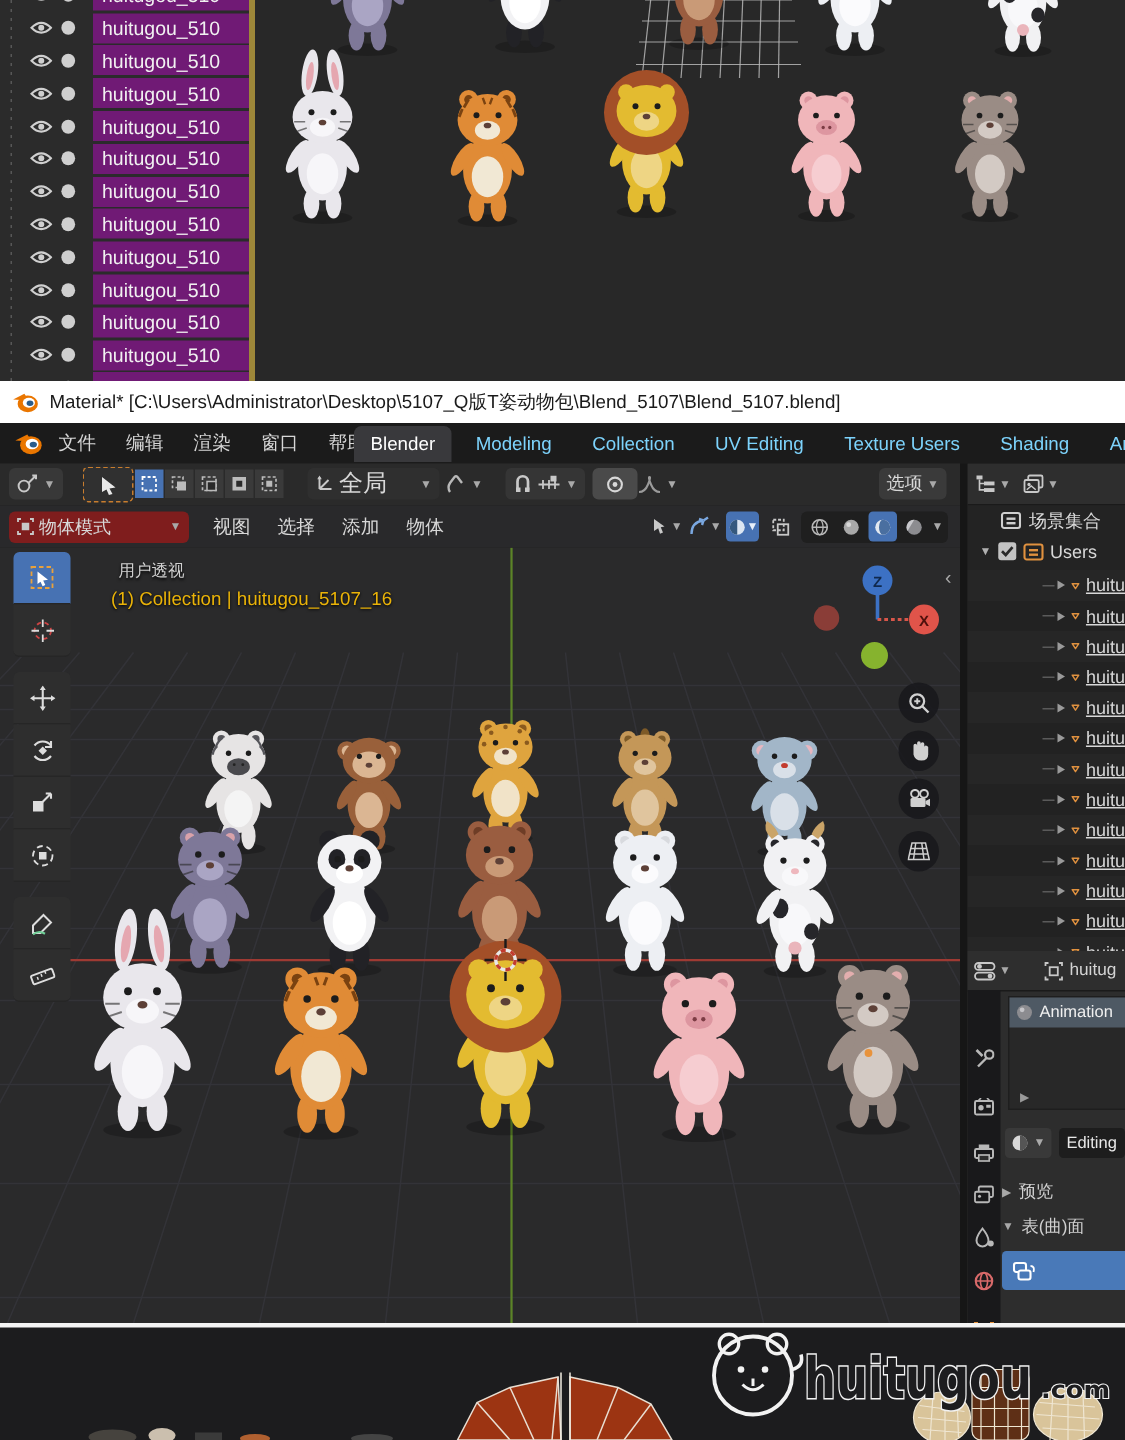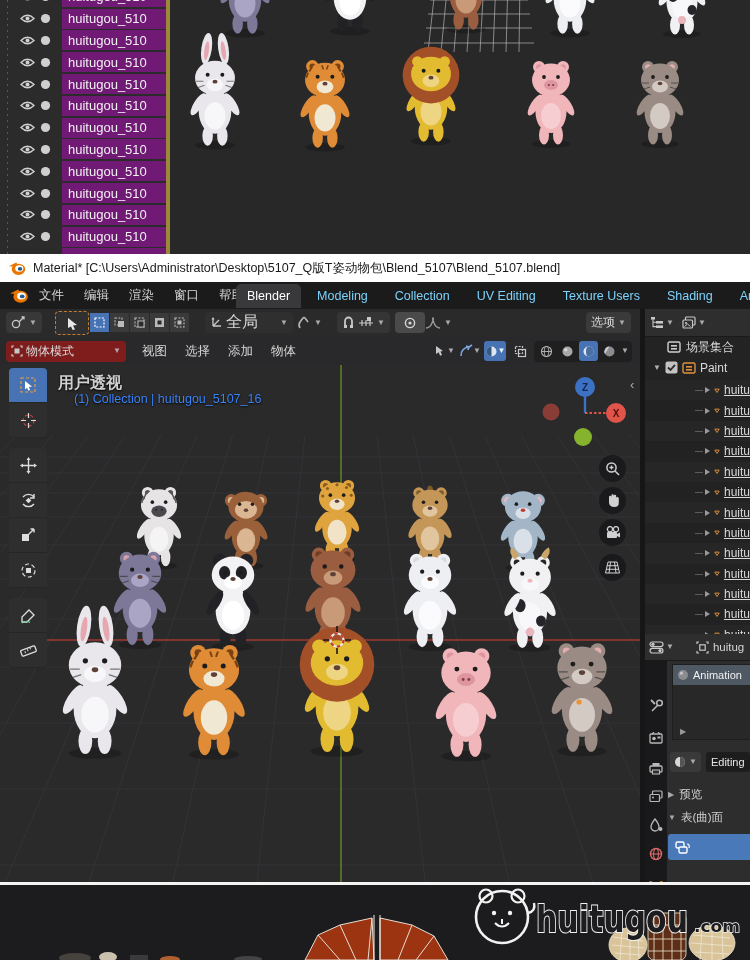"Paint" span { text: Paint -> Users }
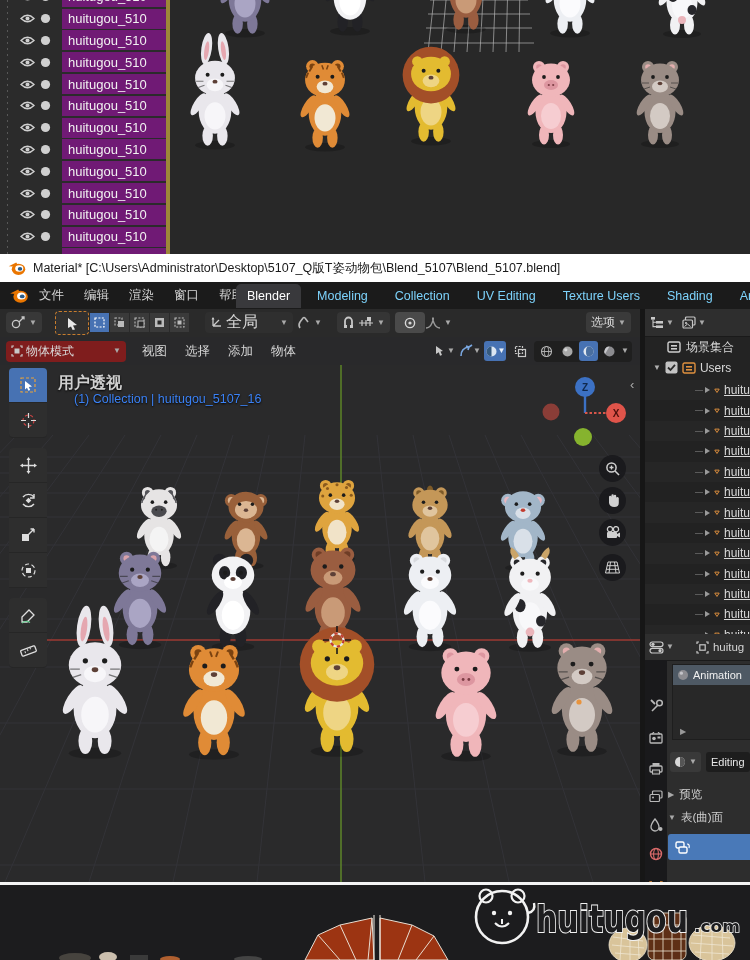"用户透视" #vp-label { font-size: 16px -> 11px; font-weight: bold -> none; left: 58px -> 79px }
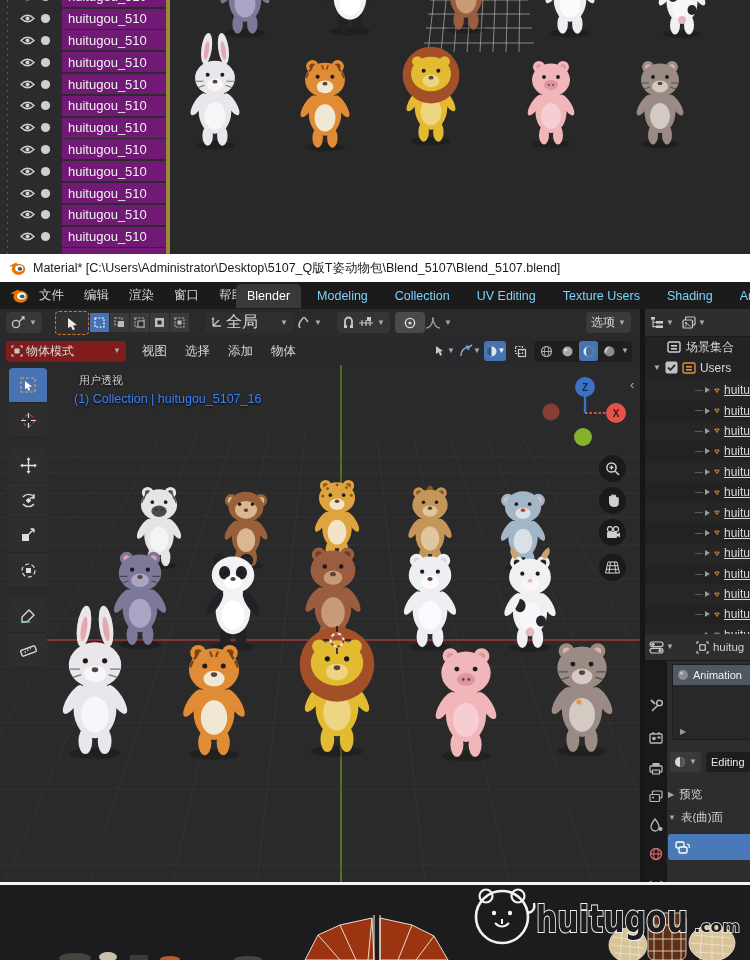"(1) Collection | huitugou_5107_16" #vp-crumb { color: #3b82f6 -> #eab308 }
